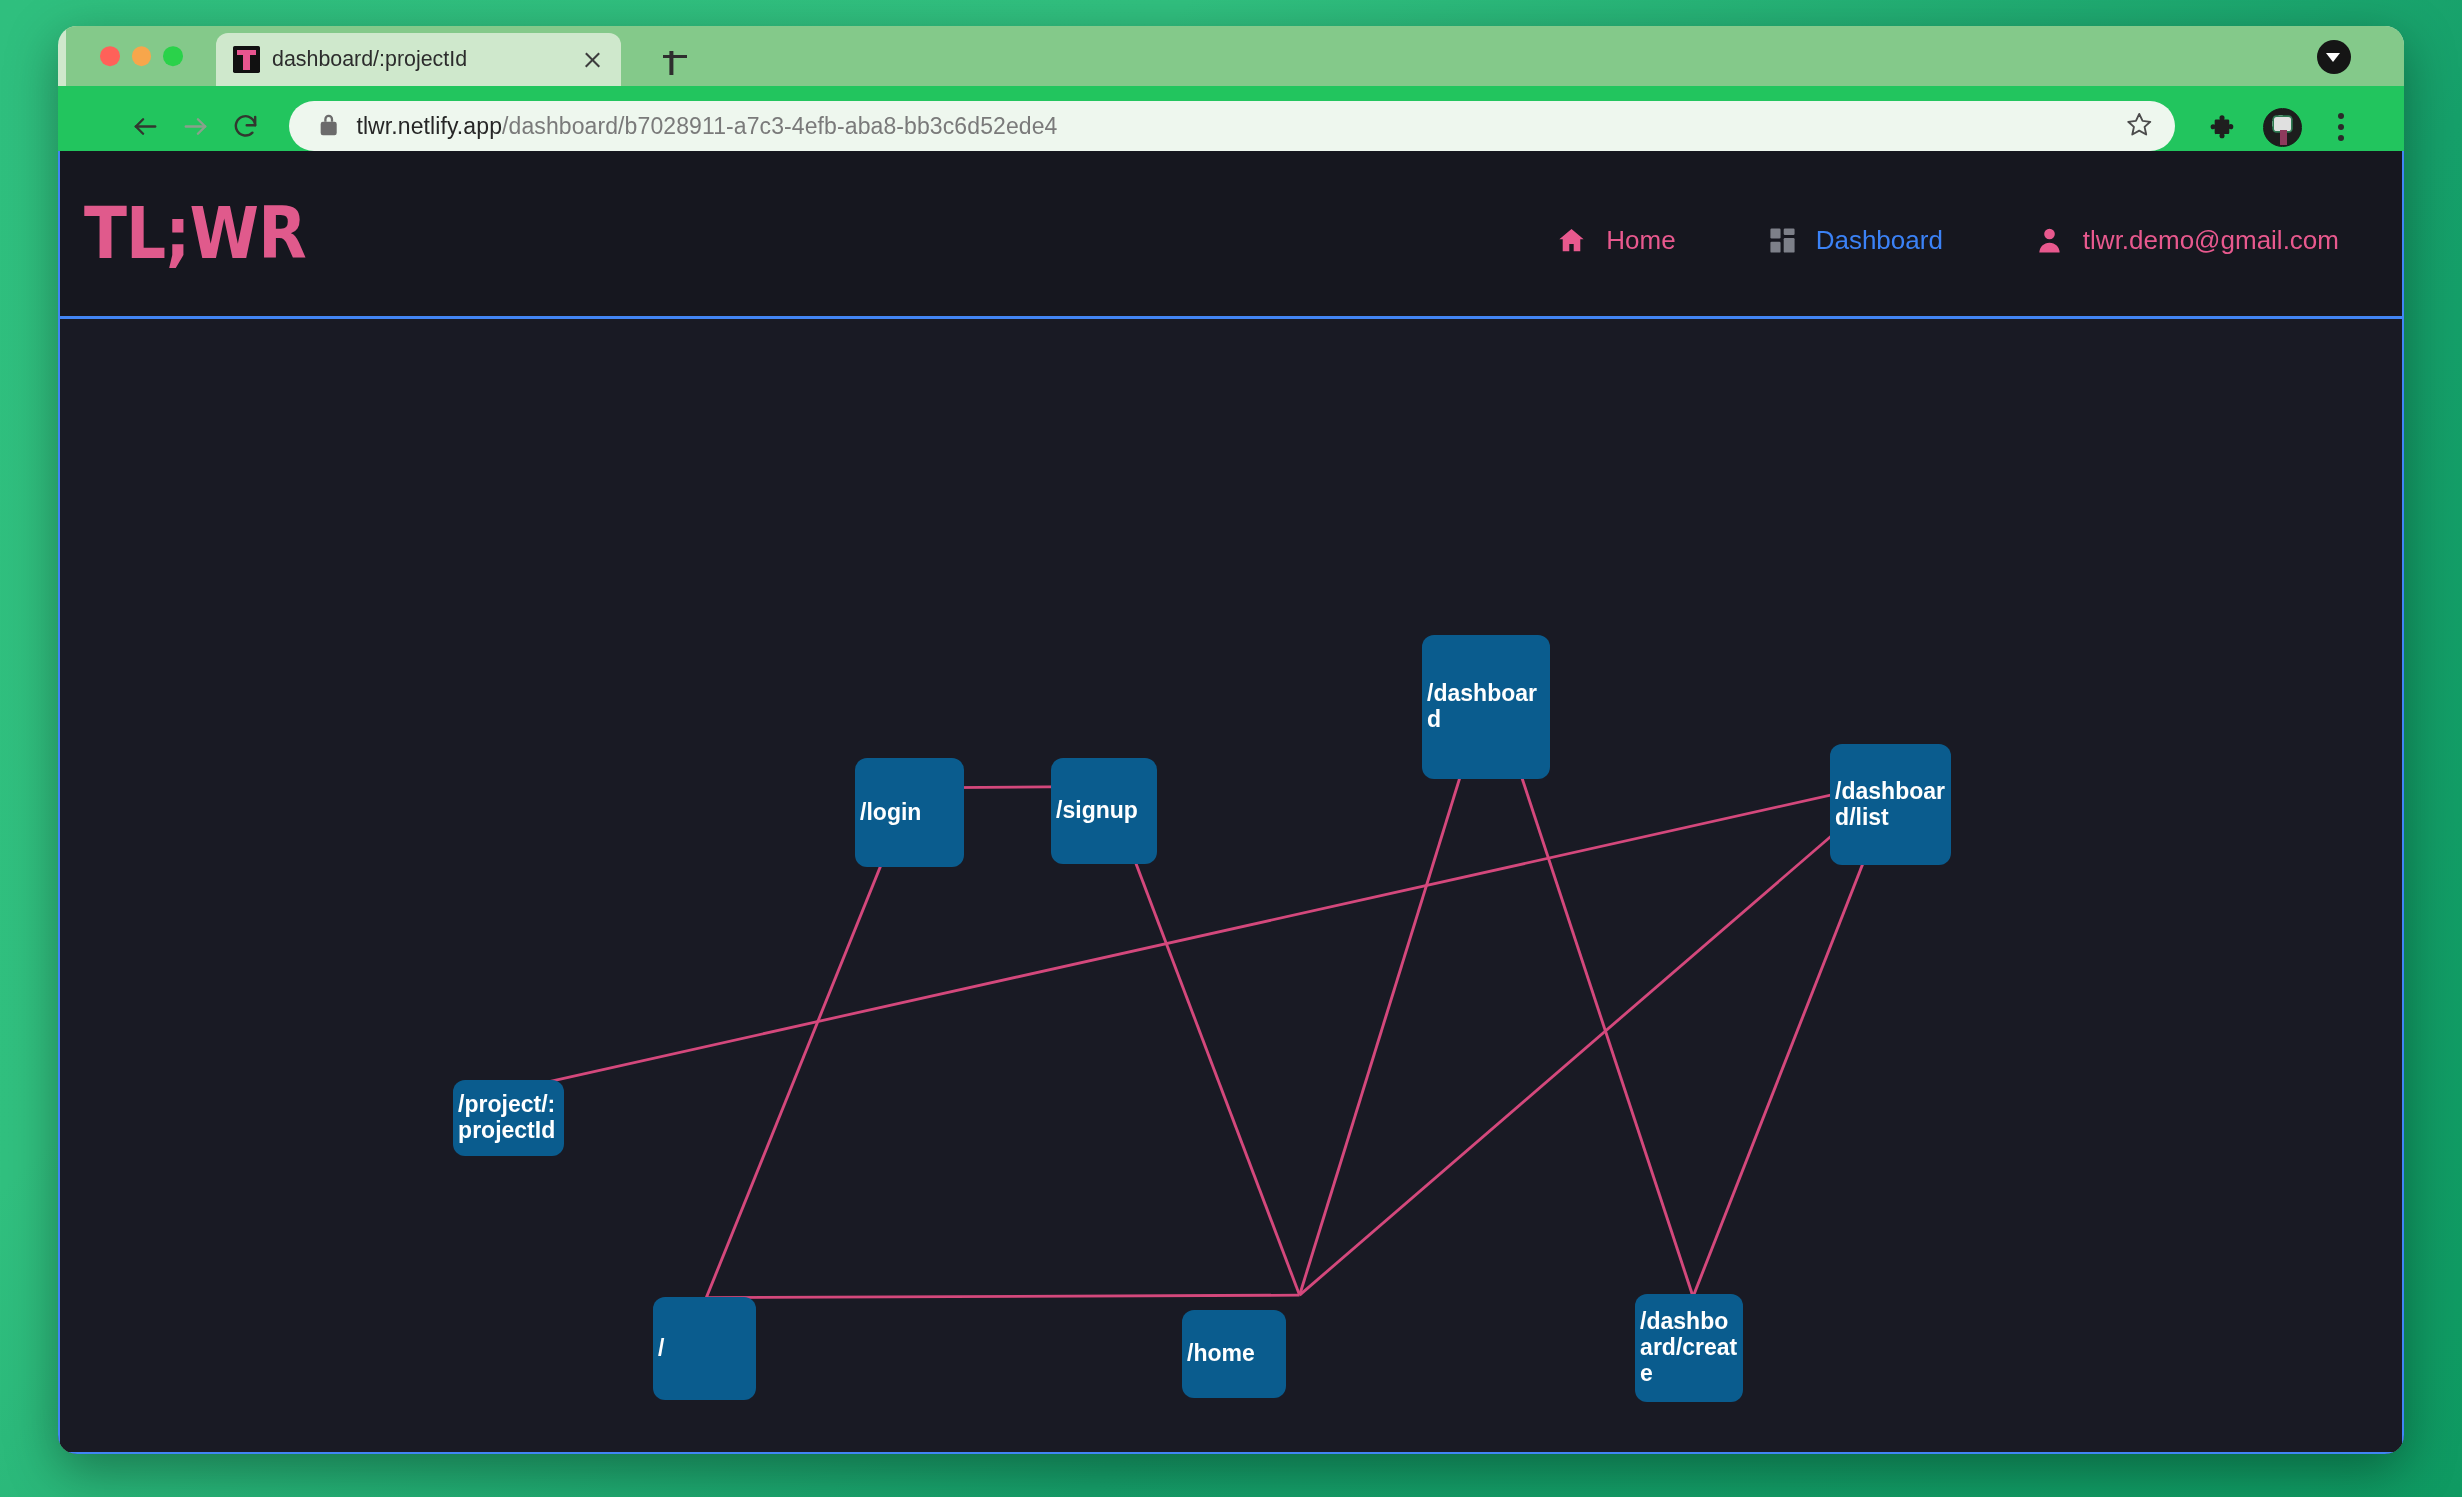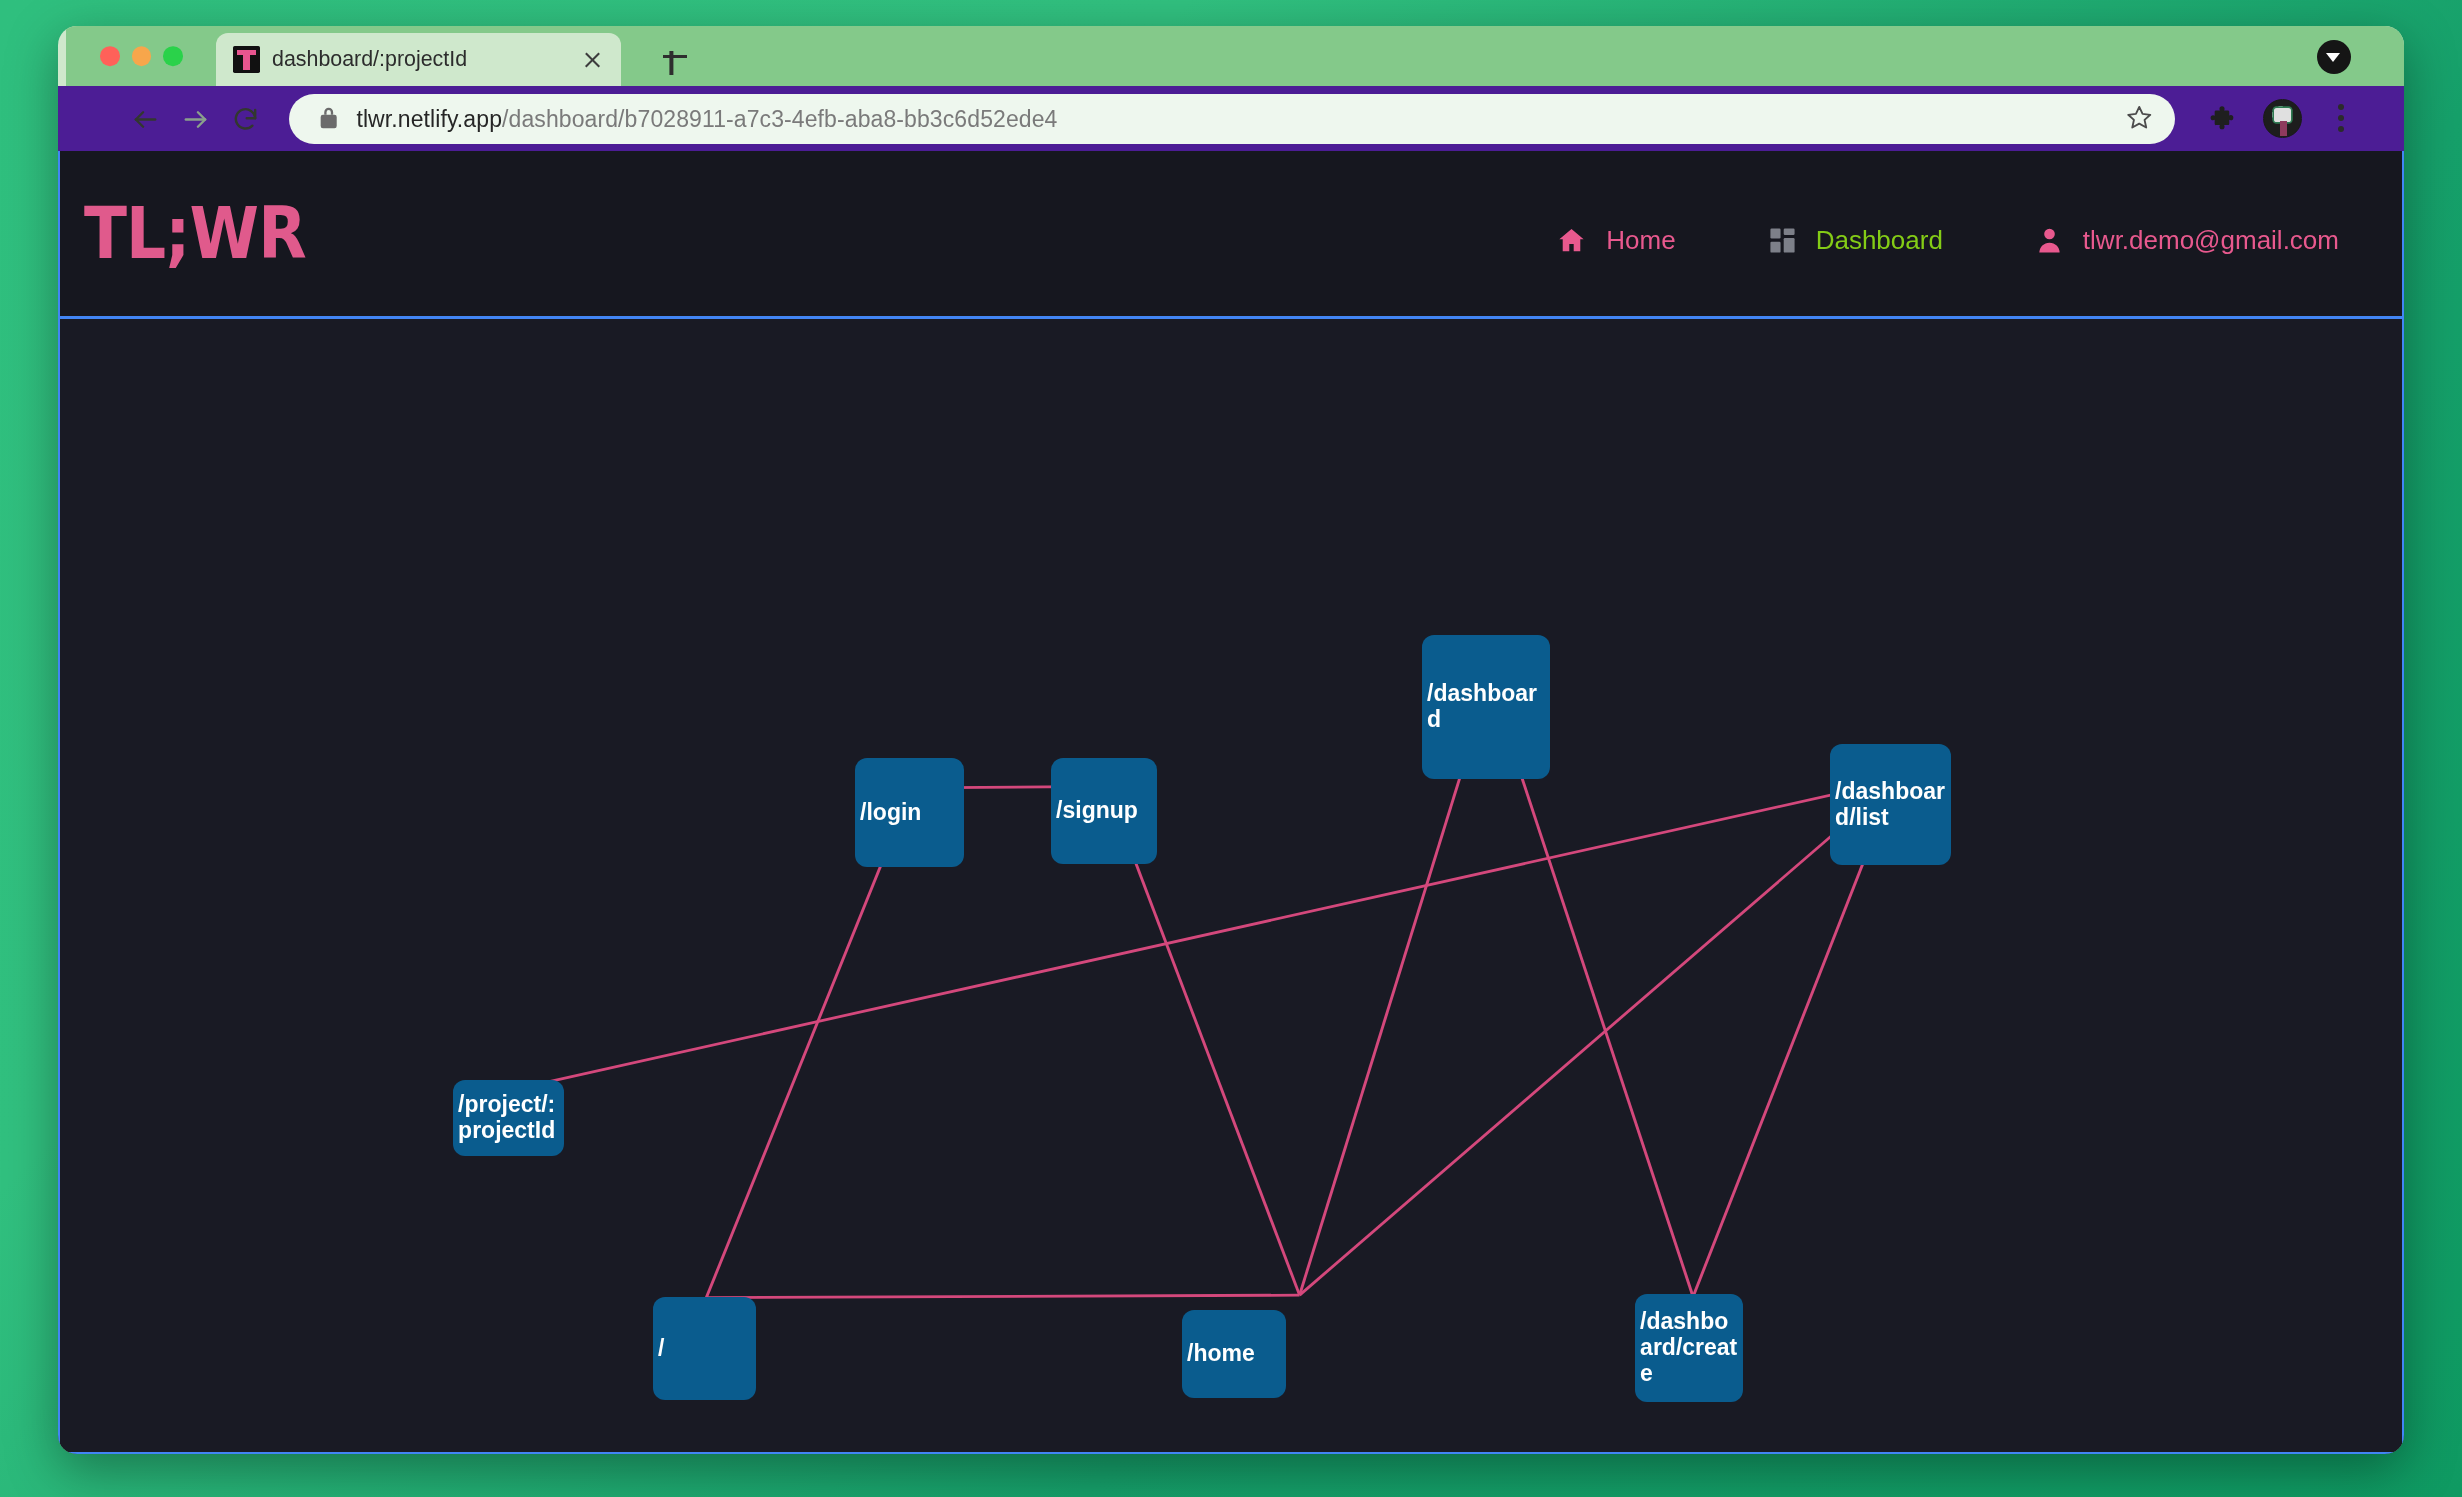"tlwr.netlify.app/dashboard/b7028911-a7c3" .toolbar { align-items: flex-start -> flex-end; background: #4c1d95 -> #22c55e; padding: 8px 39px 0 62px -> 16px 39px 0 62px }
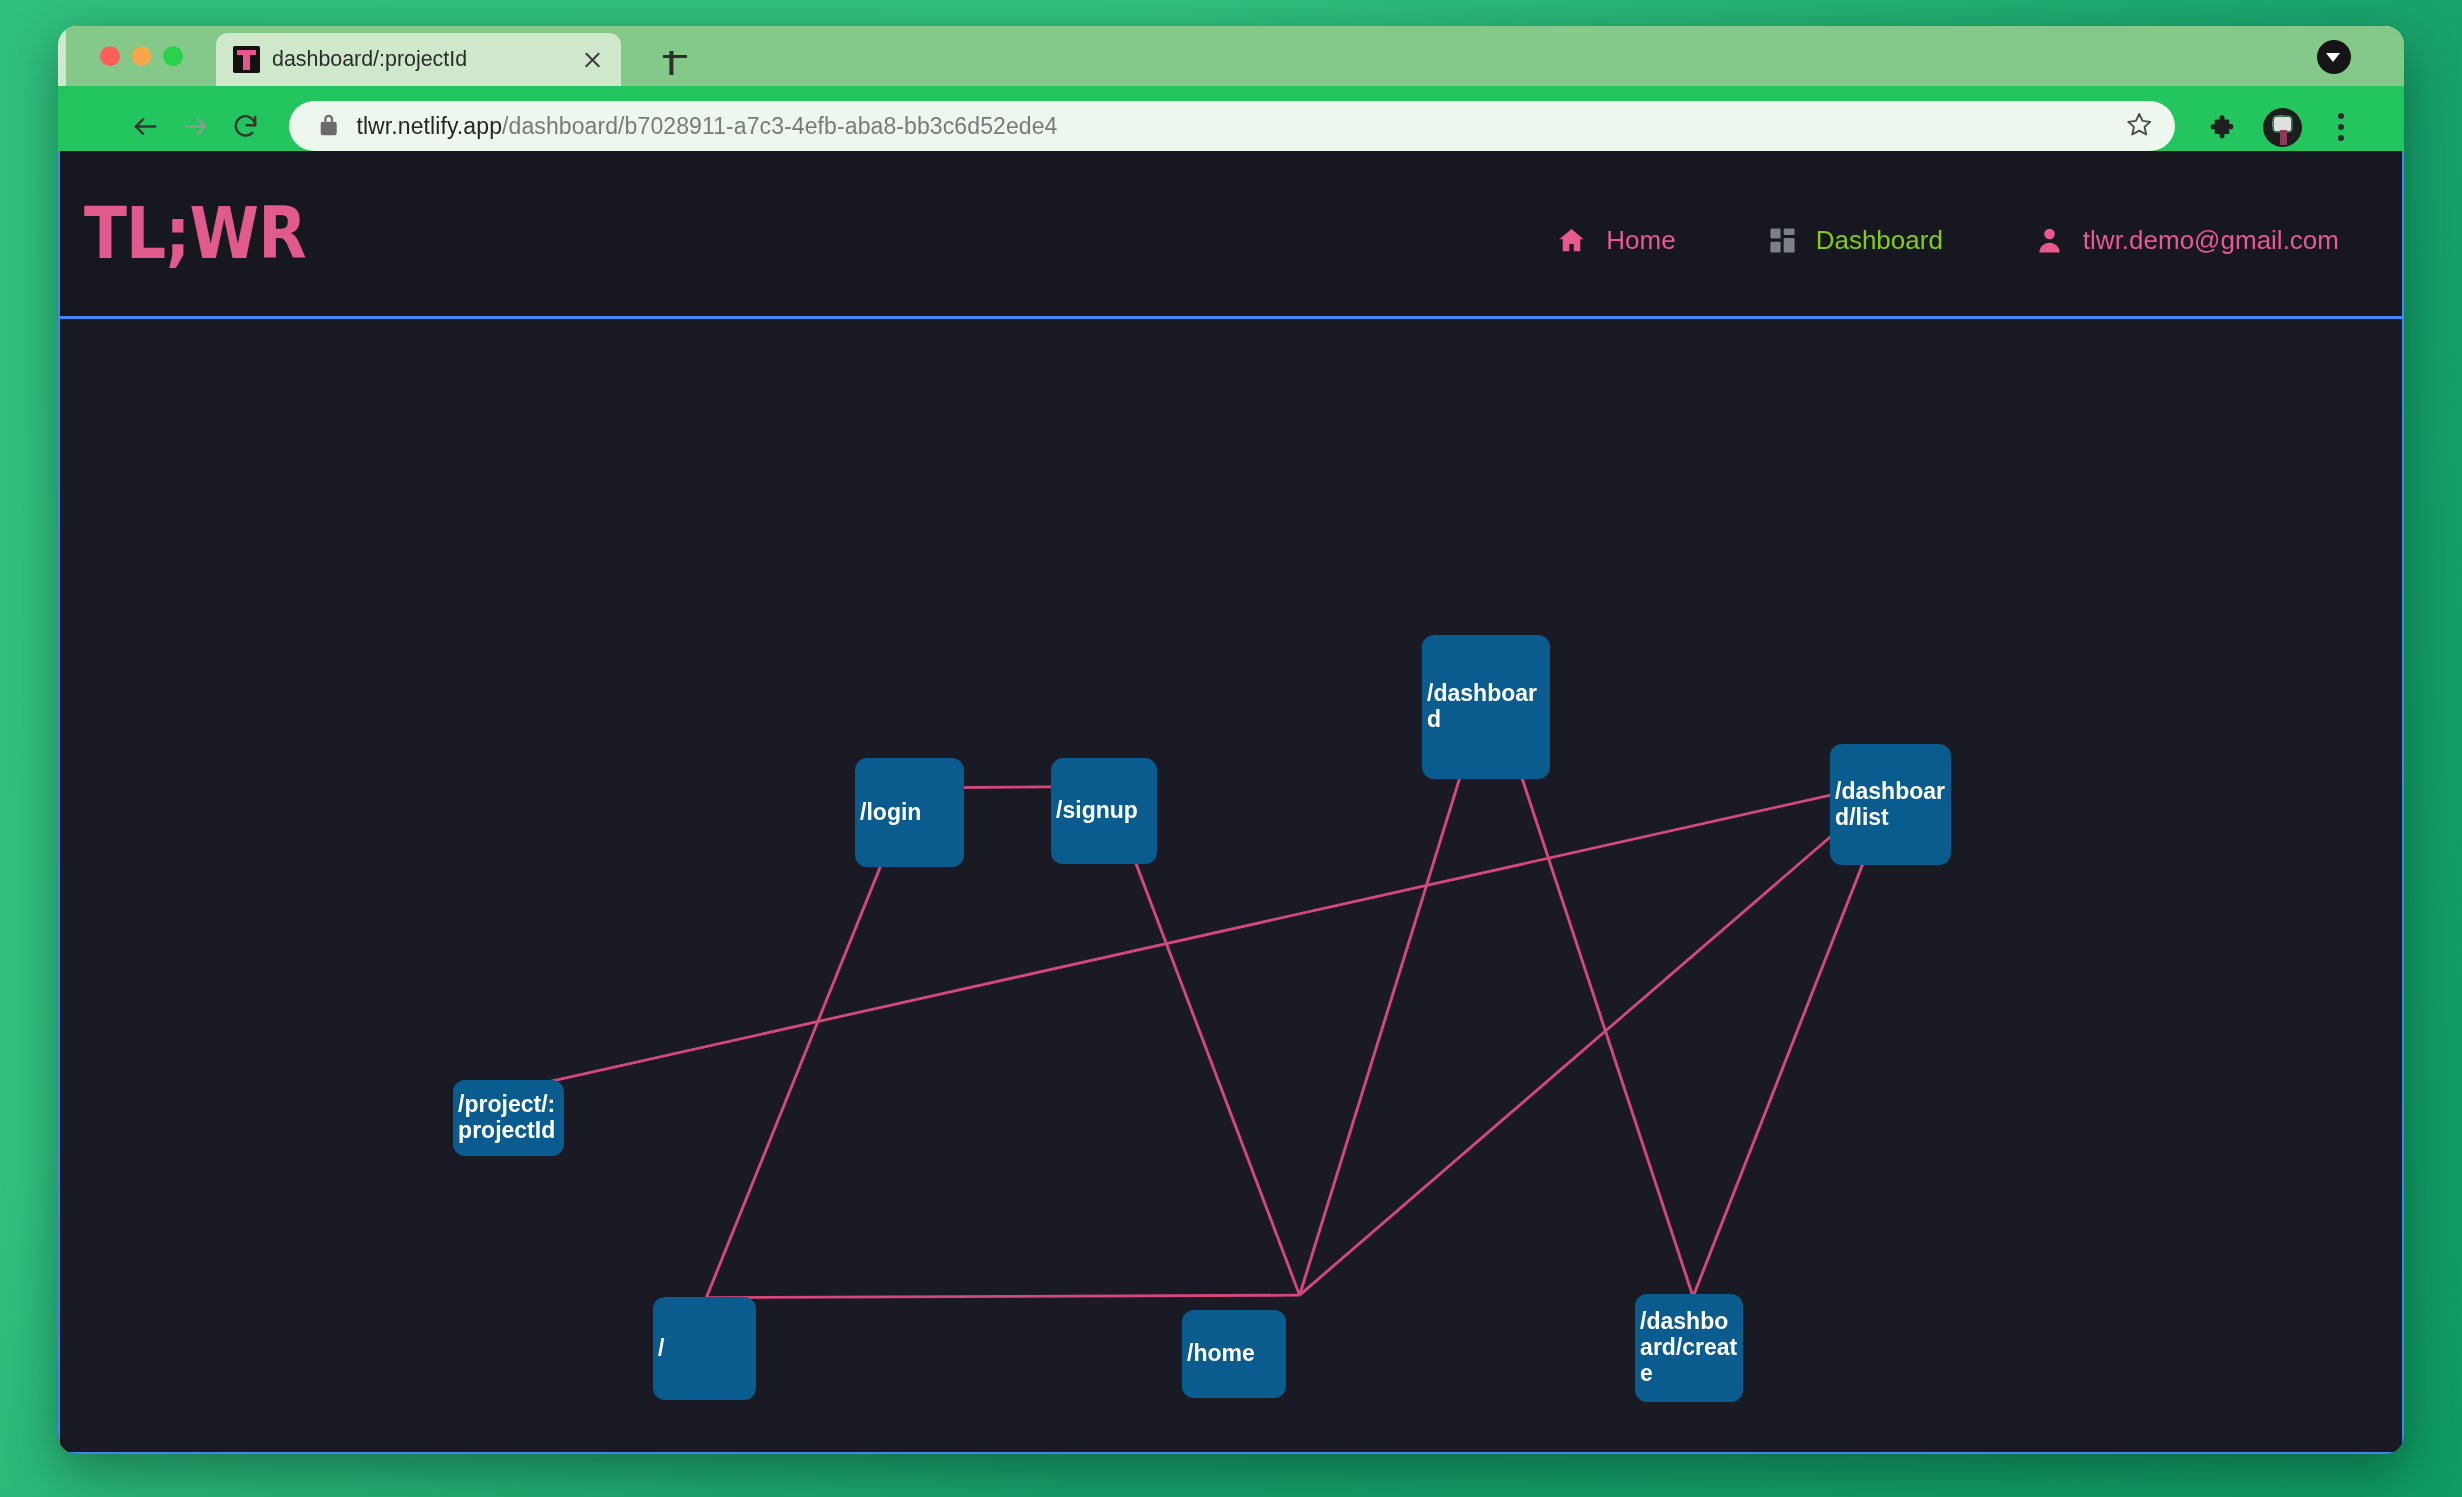"Dashboard" .nav-item.muted { color: #84cc16 -> #3b82f6 }
